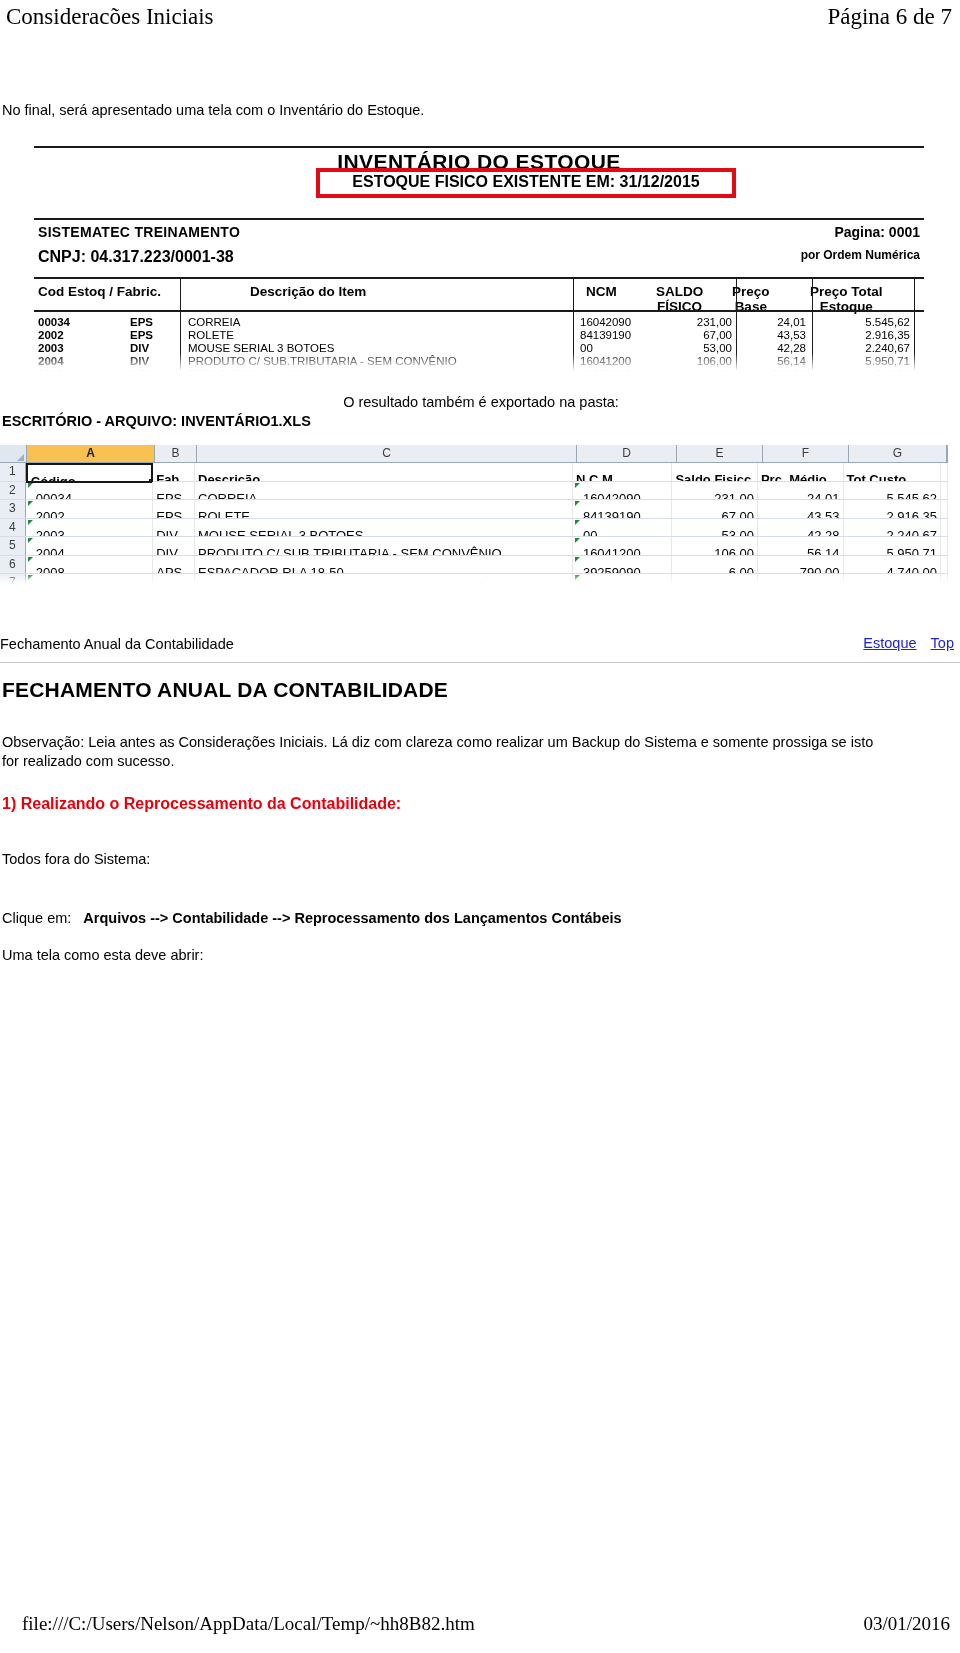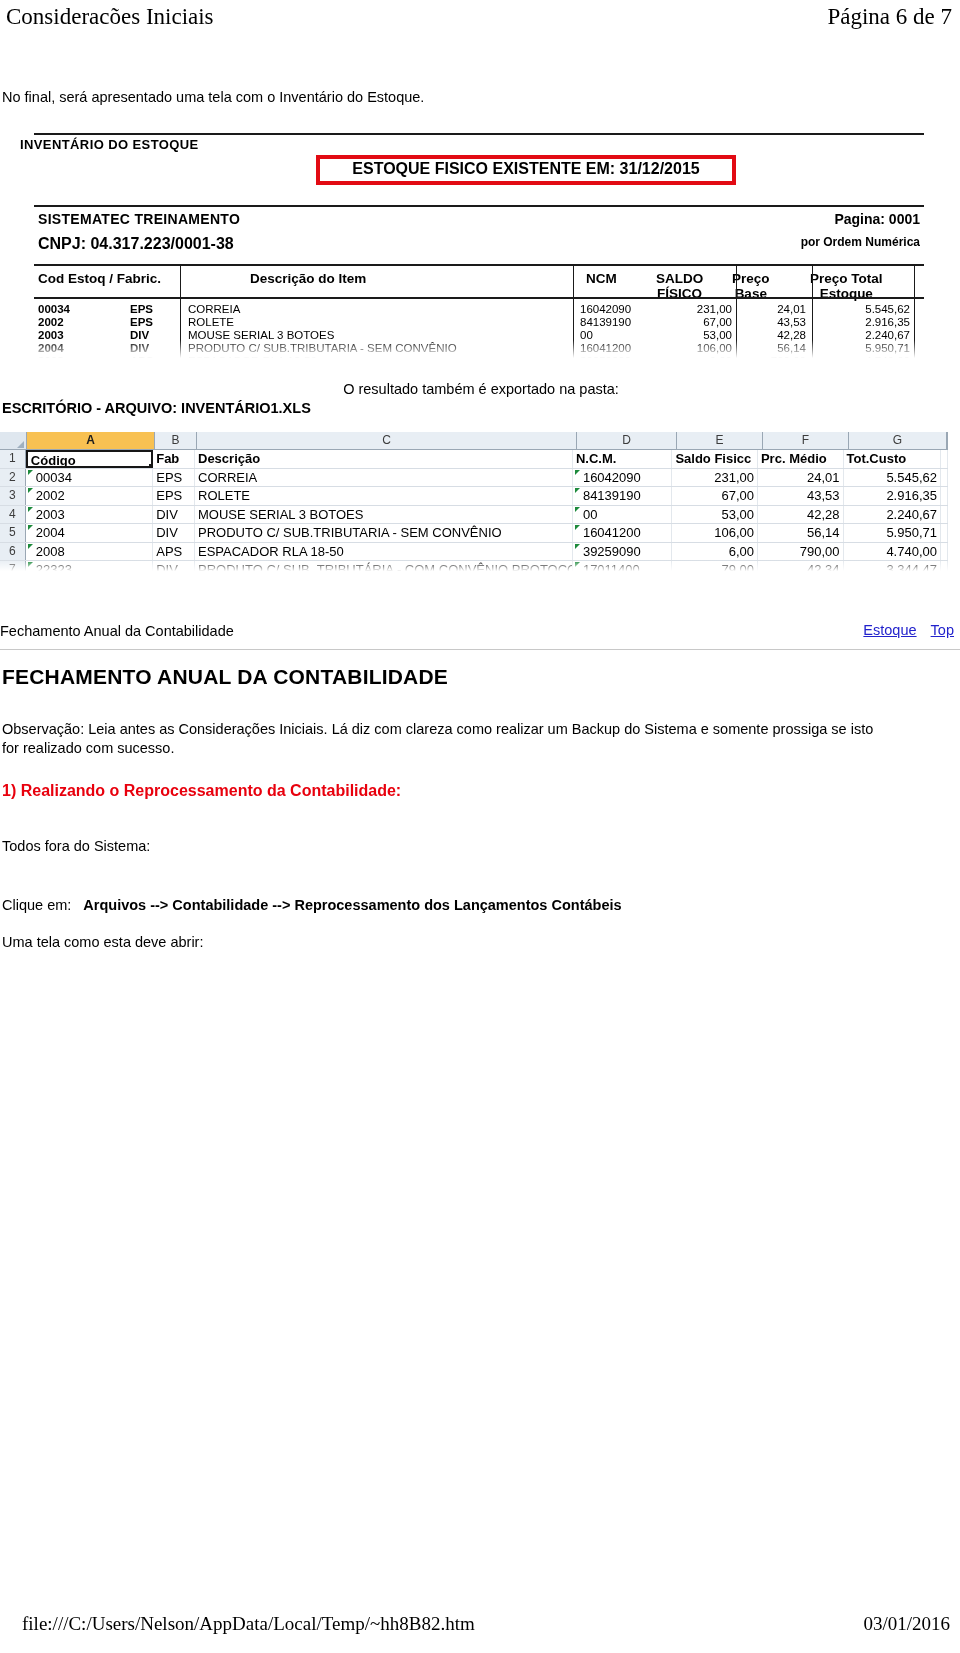"No final, será apresentado uma" .content { top: 88px -> 101px }
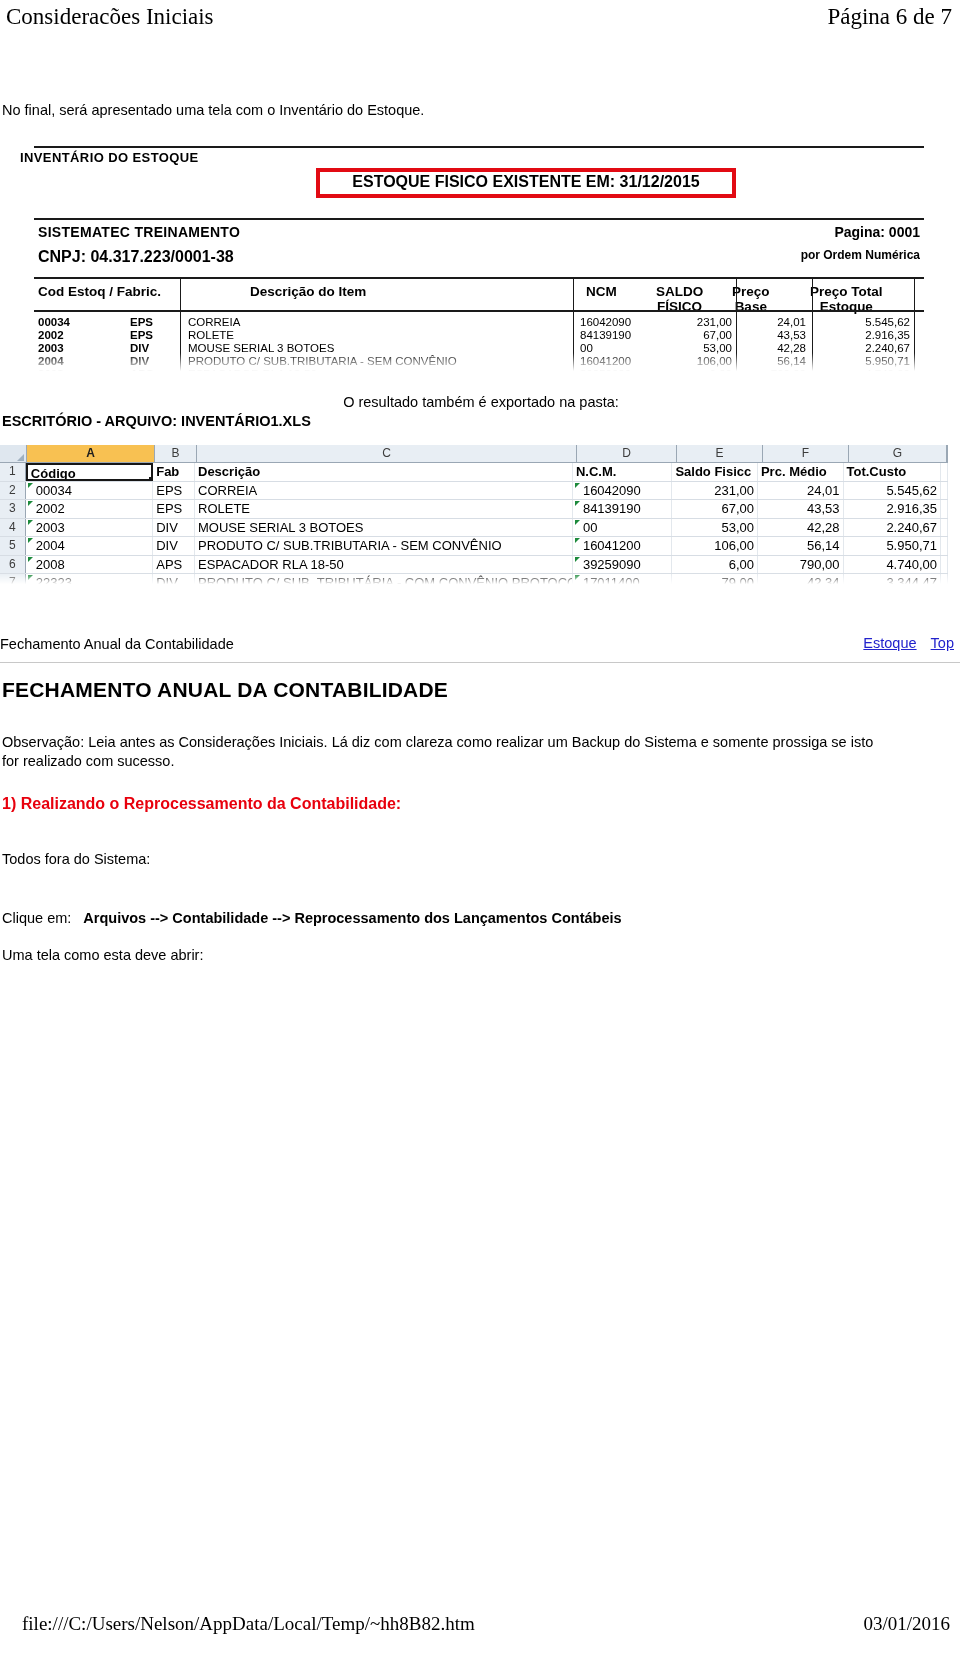"INVENTÁRIO DO ESTOQUE" .rep-title { font-size: 13px -> 21px; text-align: left -> center }
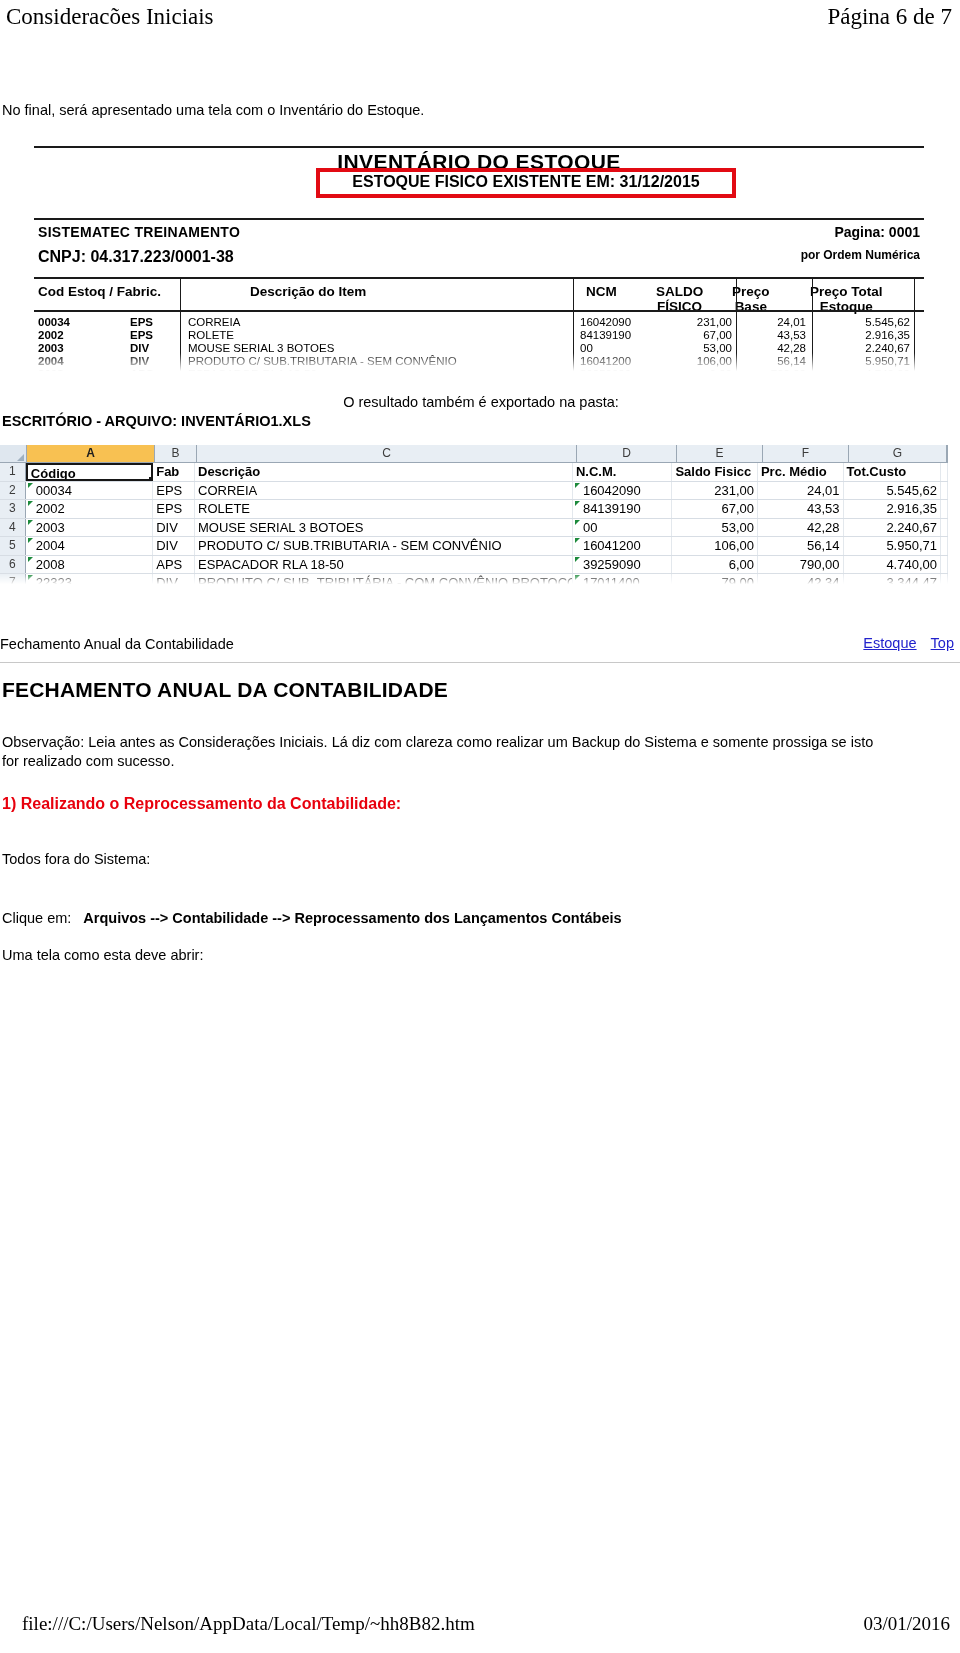"Código" .xl-c { padding: 0 3px -> 8px 3px }
